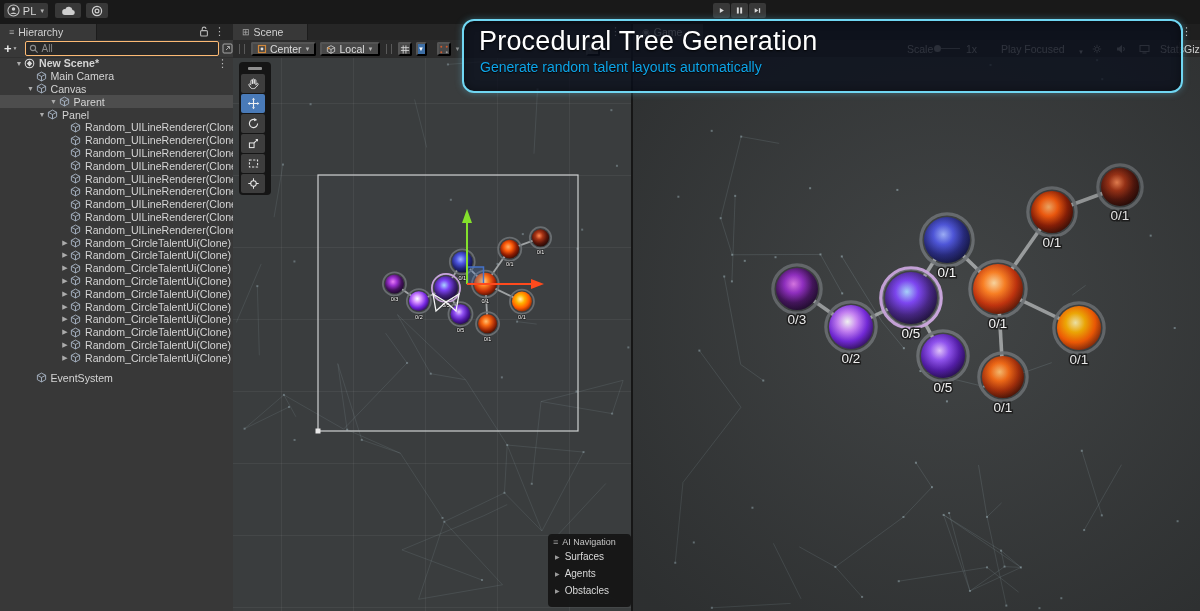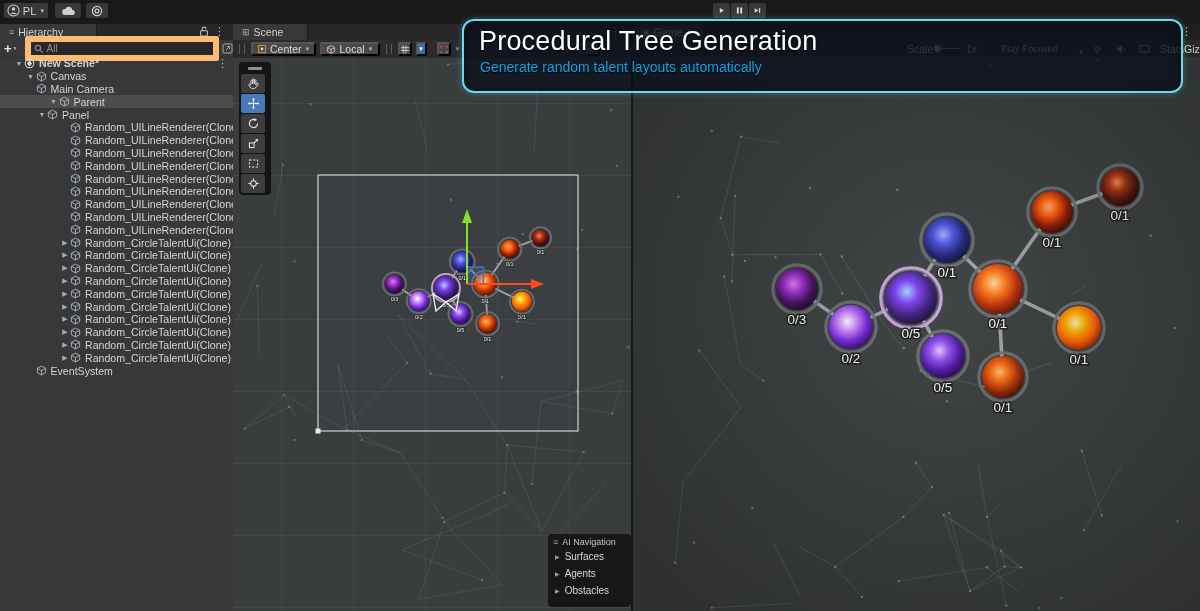"All" .searchbox { border: 6px solid #fdba74 -> 1px solid #fdba74 }
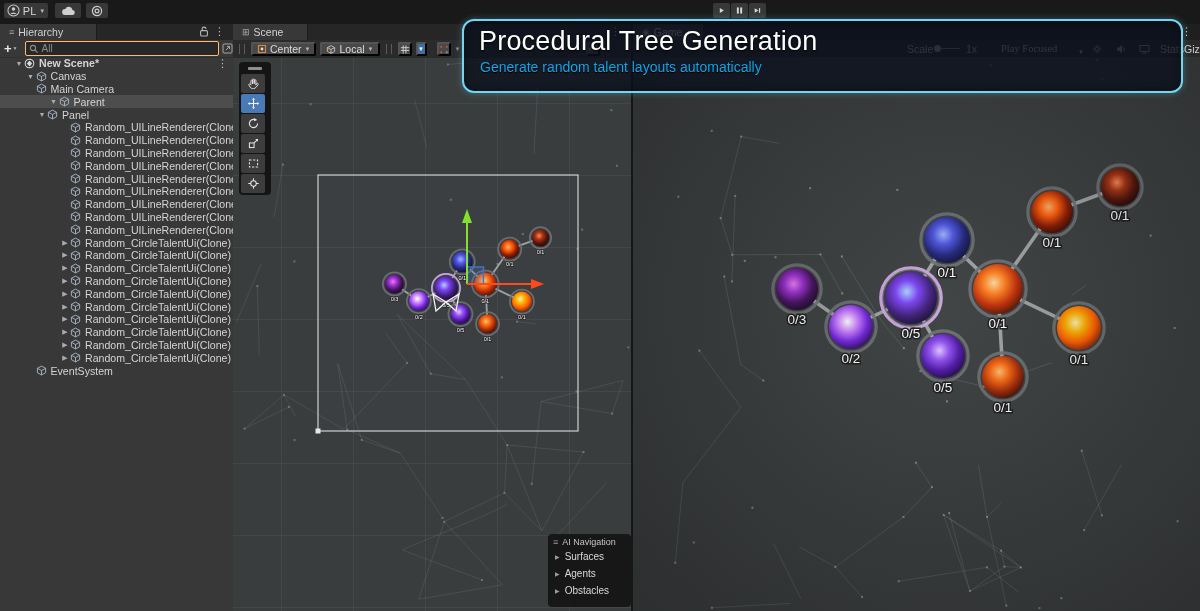"Play Focused" span.gt { font-family: Liberation Serif, serif -> none }
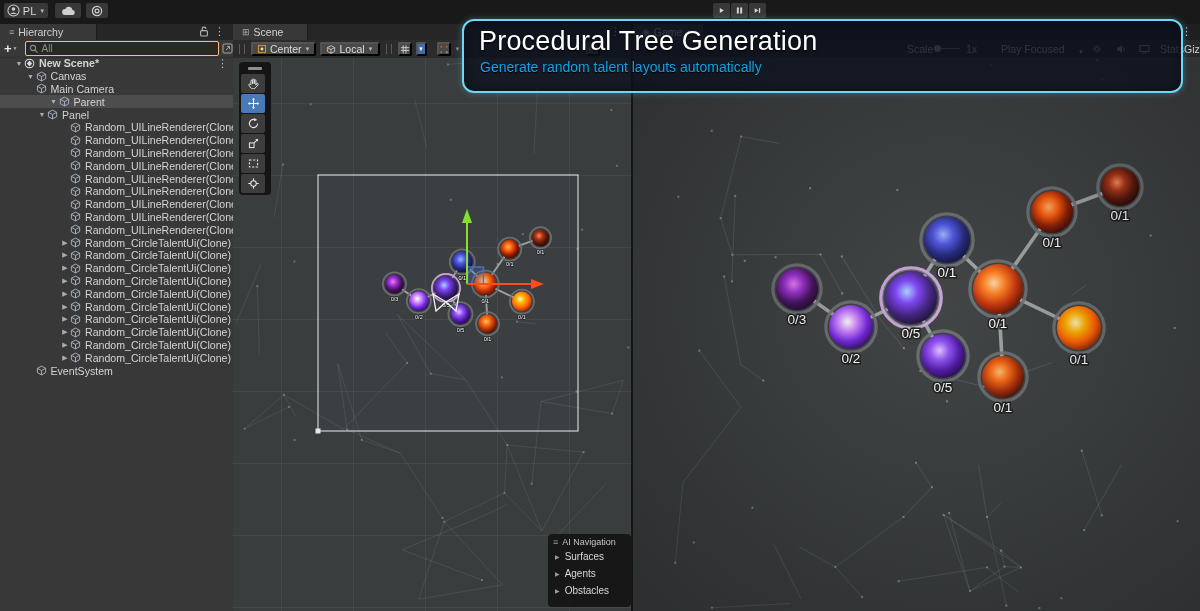"Canvas" div.trow { order: before "Main Camera" -> after "Main Camera" }
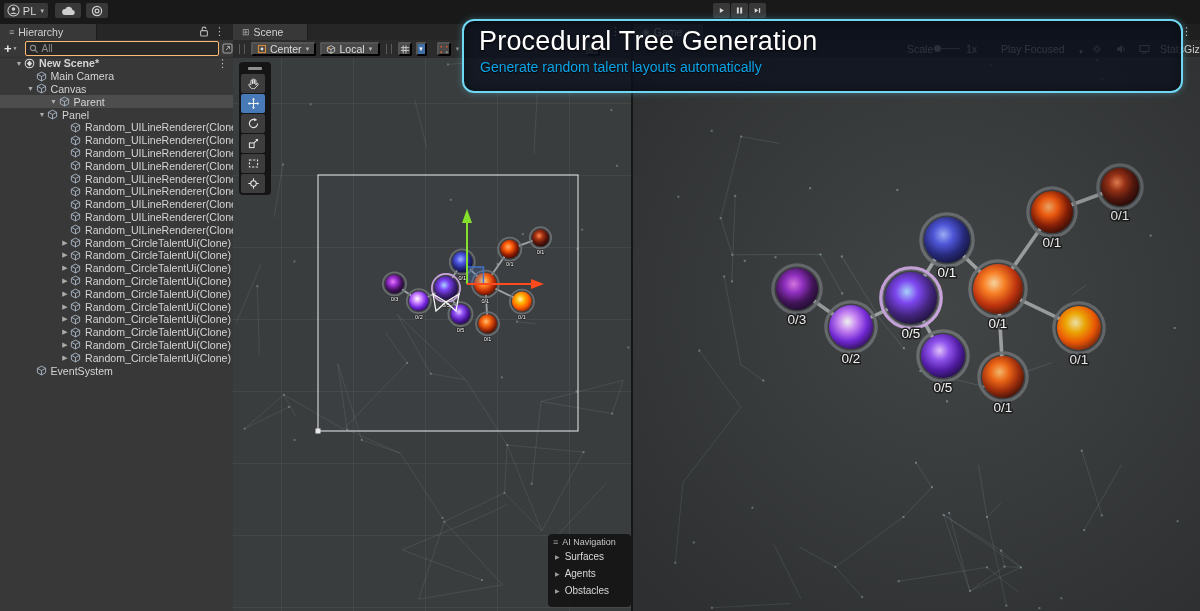"EventSystem" div.trow { margin-top: none -> 7px }
